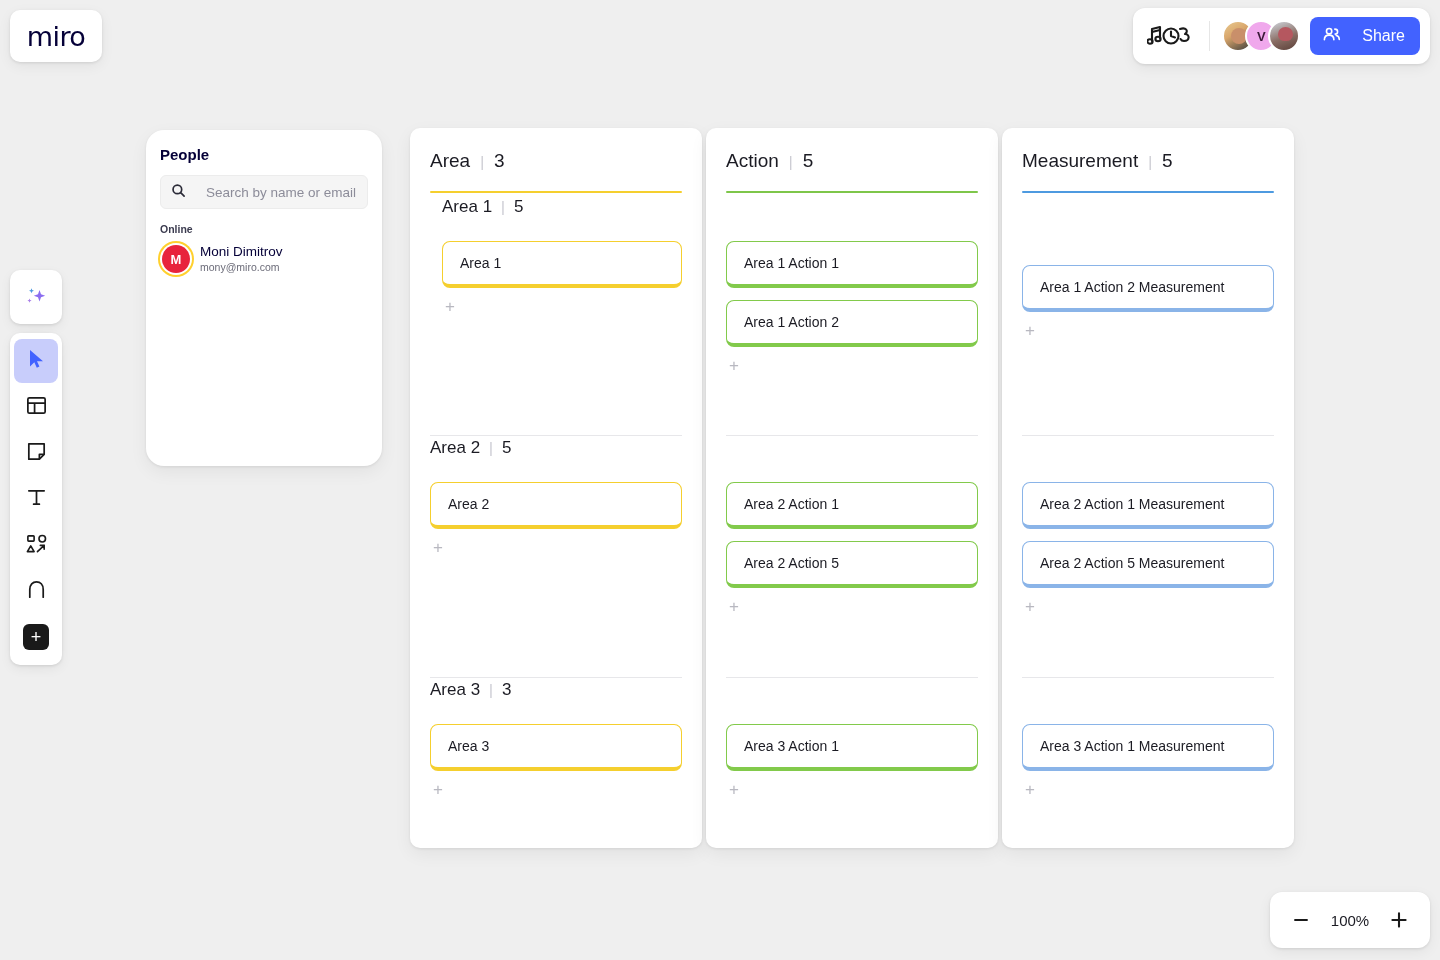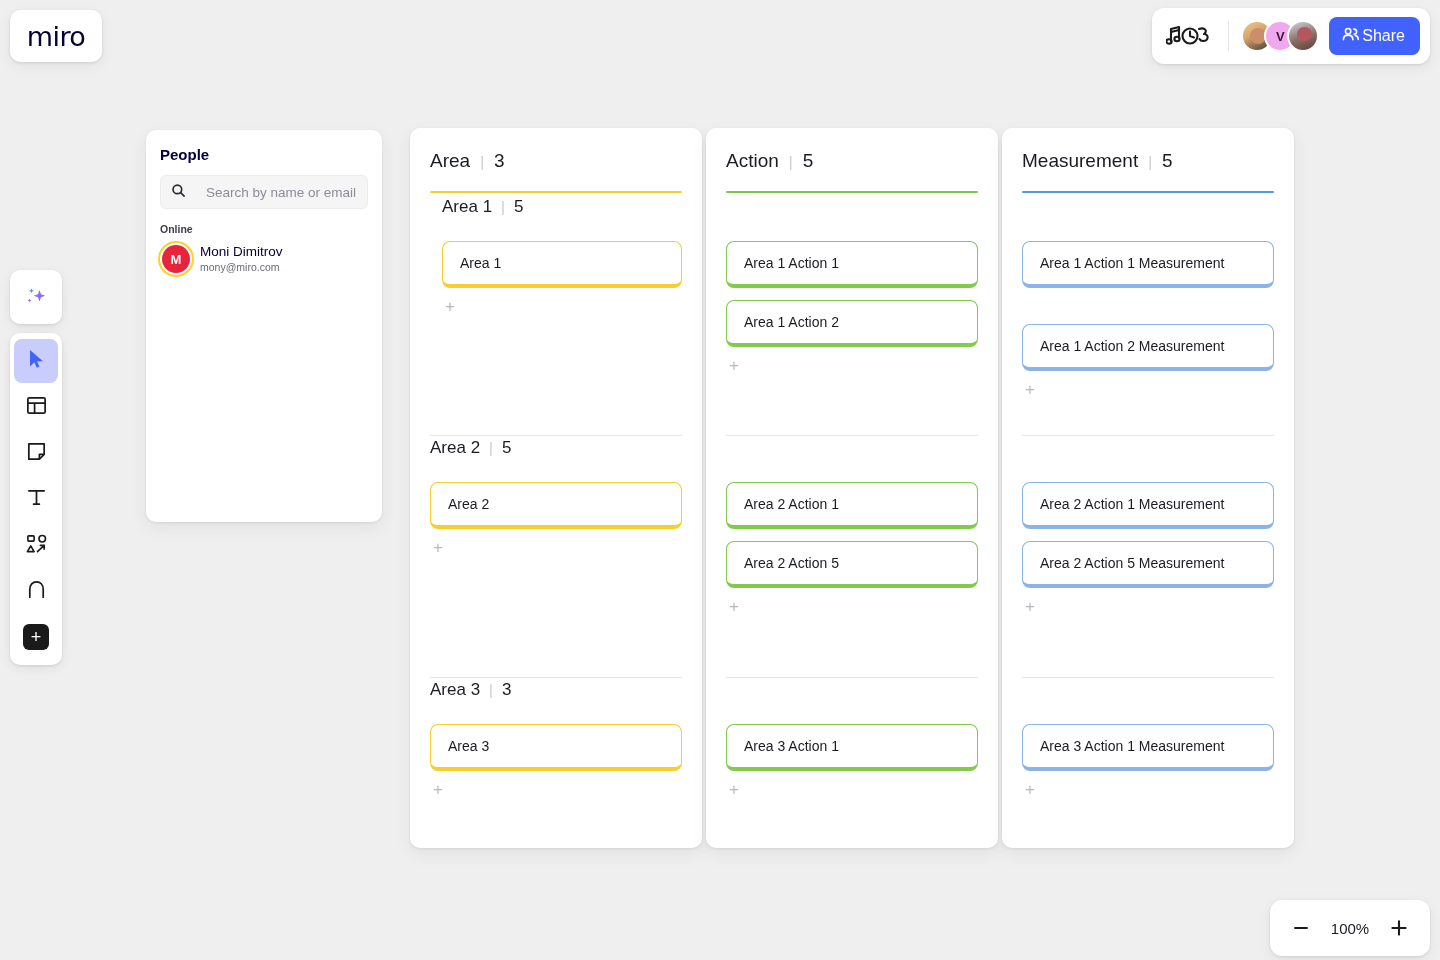"Share" .share-btn { gap: 2px -> 21px }
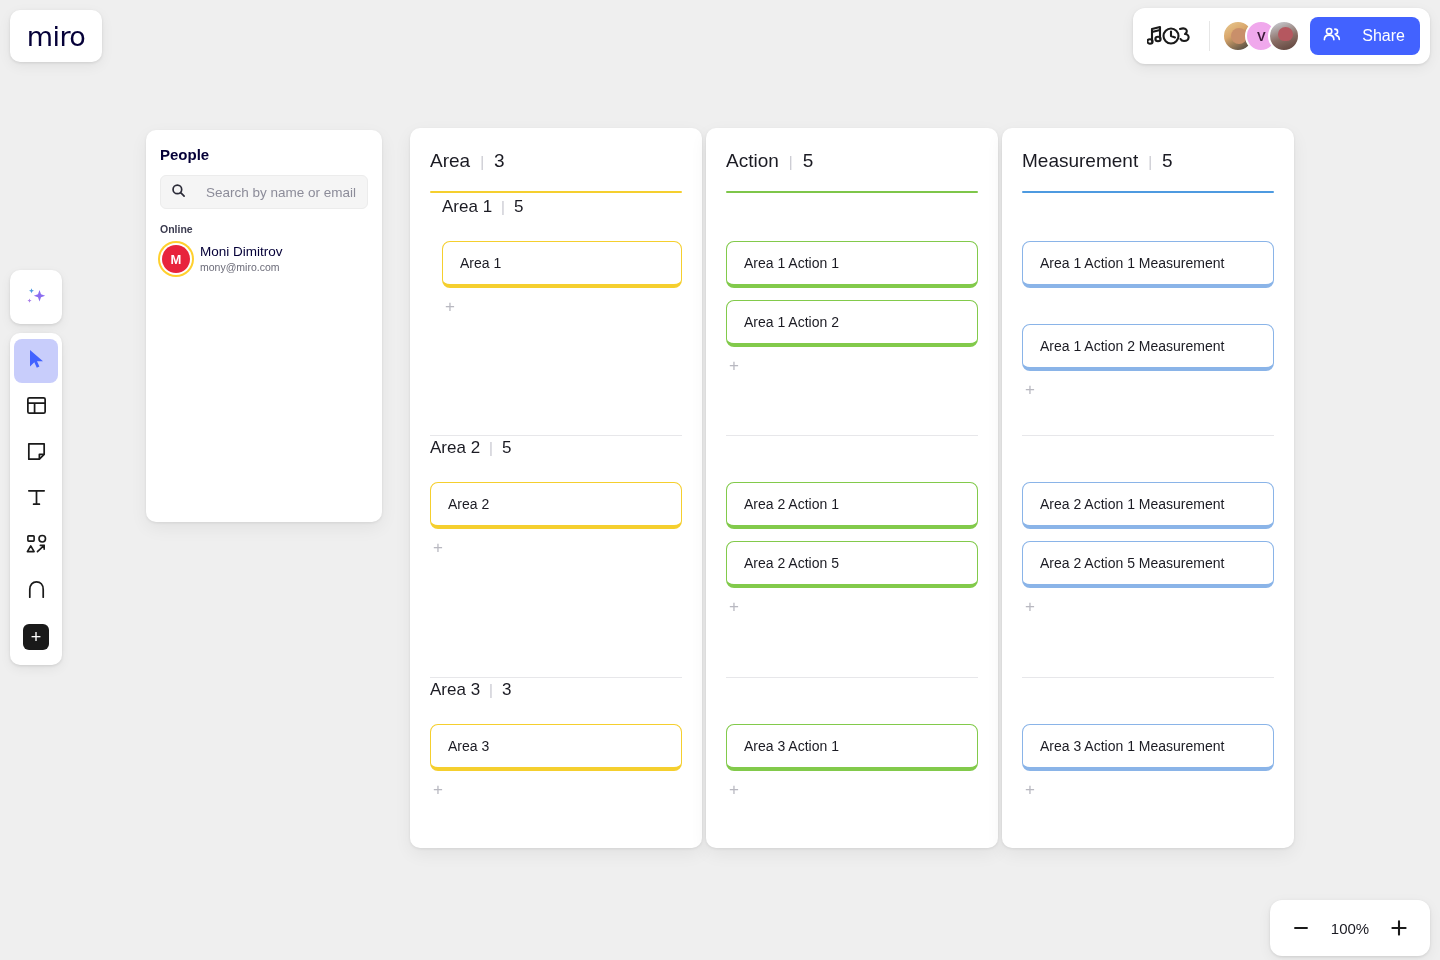"People" .people-panel { border-radius: 10px -> 18px; height: 392px -> 336px }
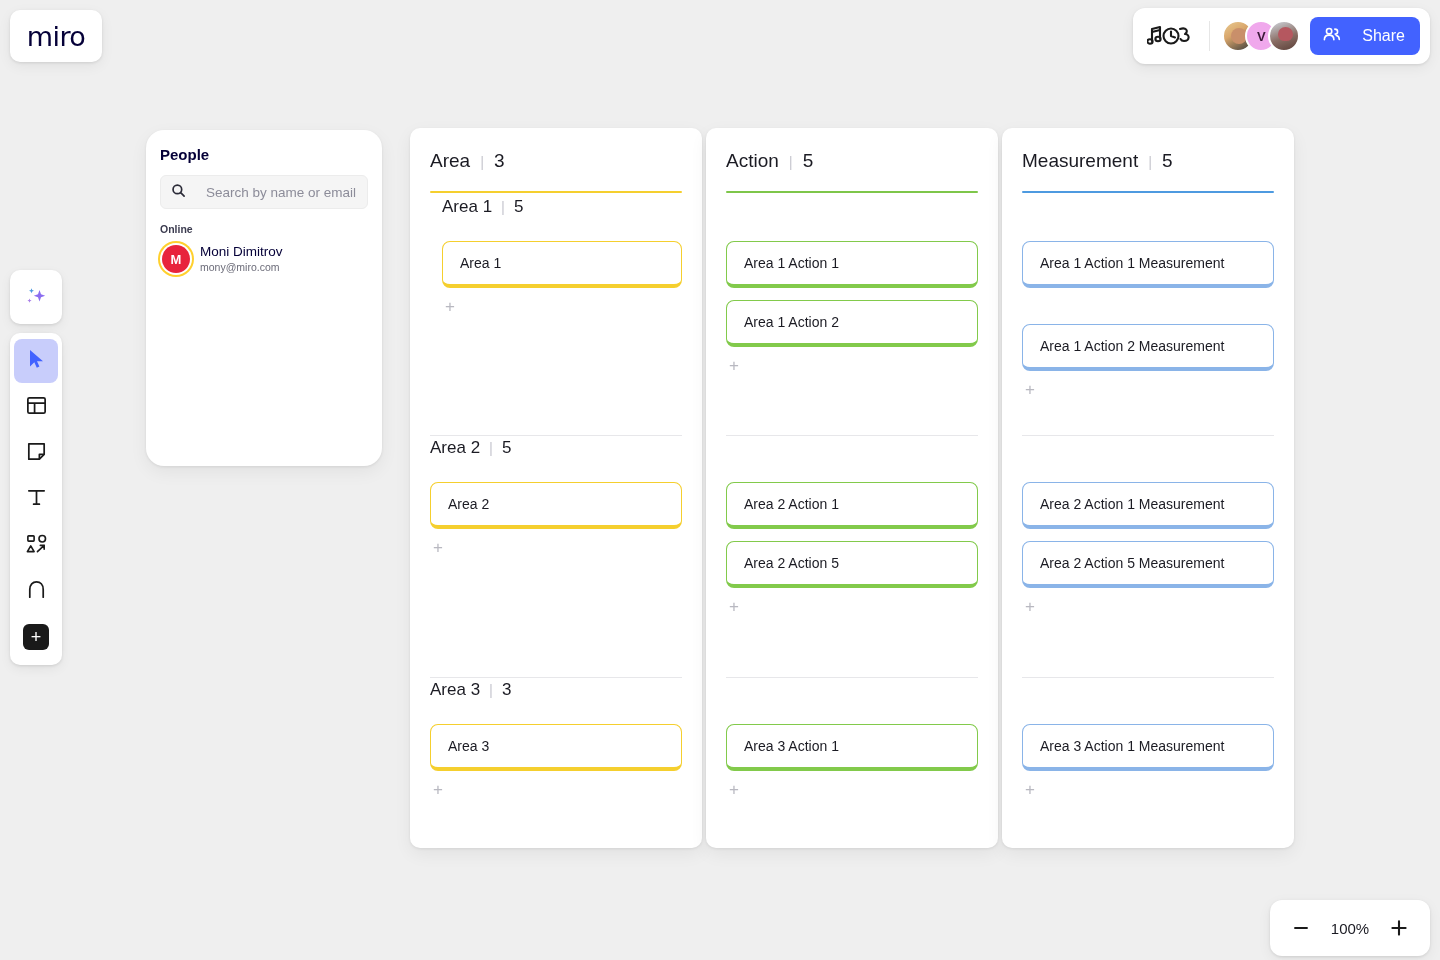"Area 1 Action 1 Measurement" div.card { html: <div> <span>Area 1 Action 1 Measurement</span> </div> -> none }
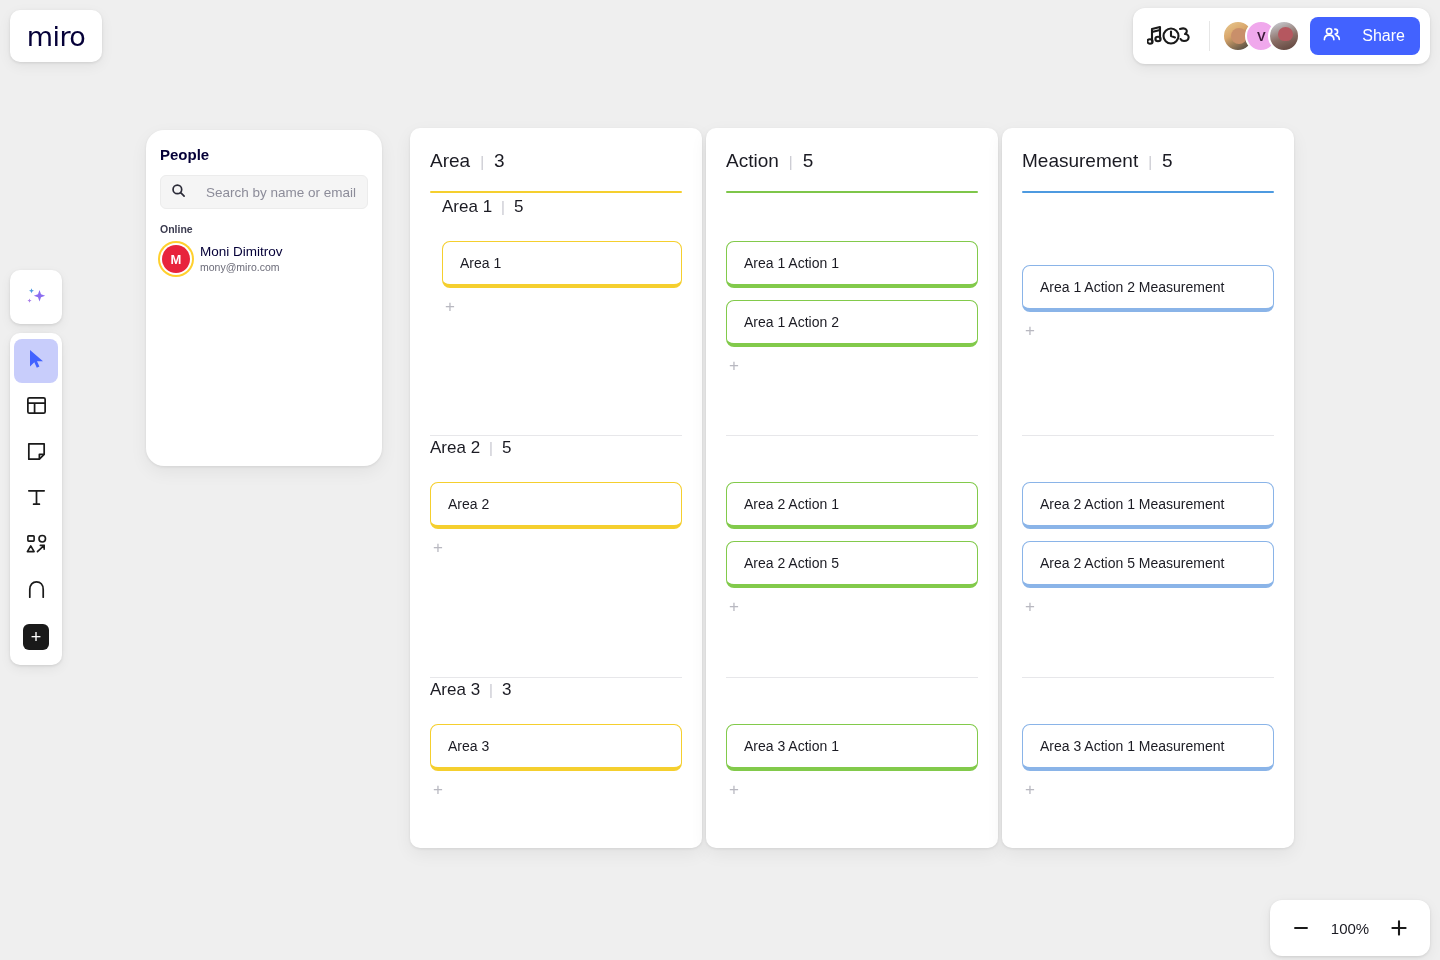"100%" .zoom-widget { bottom: 4px -> 12px }
